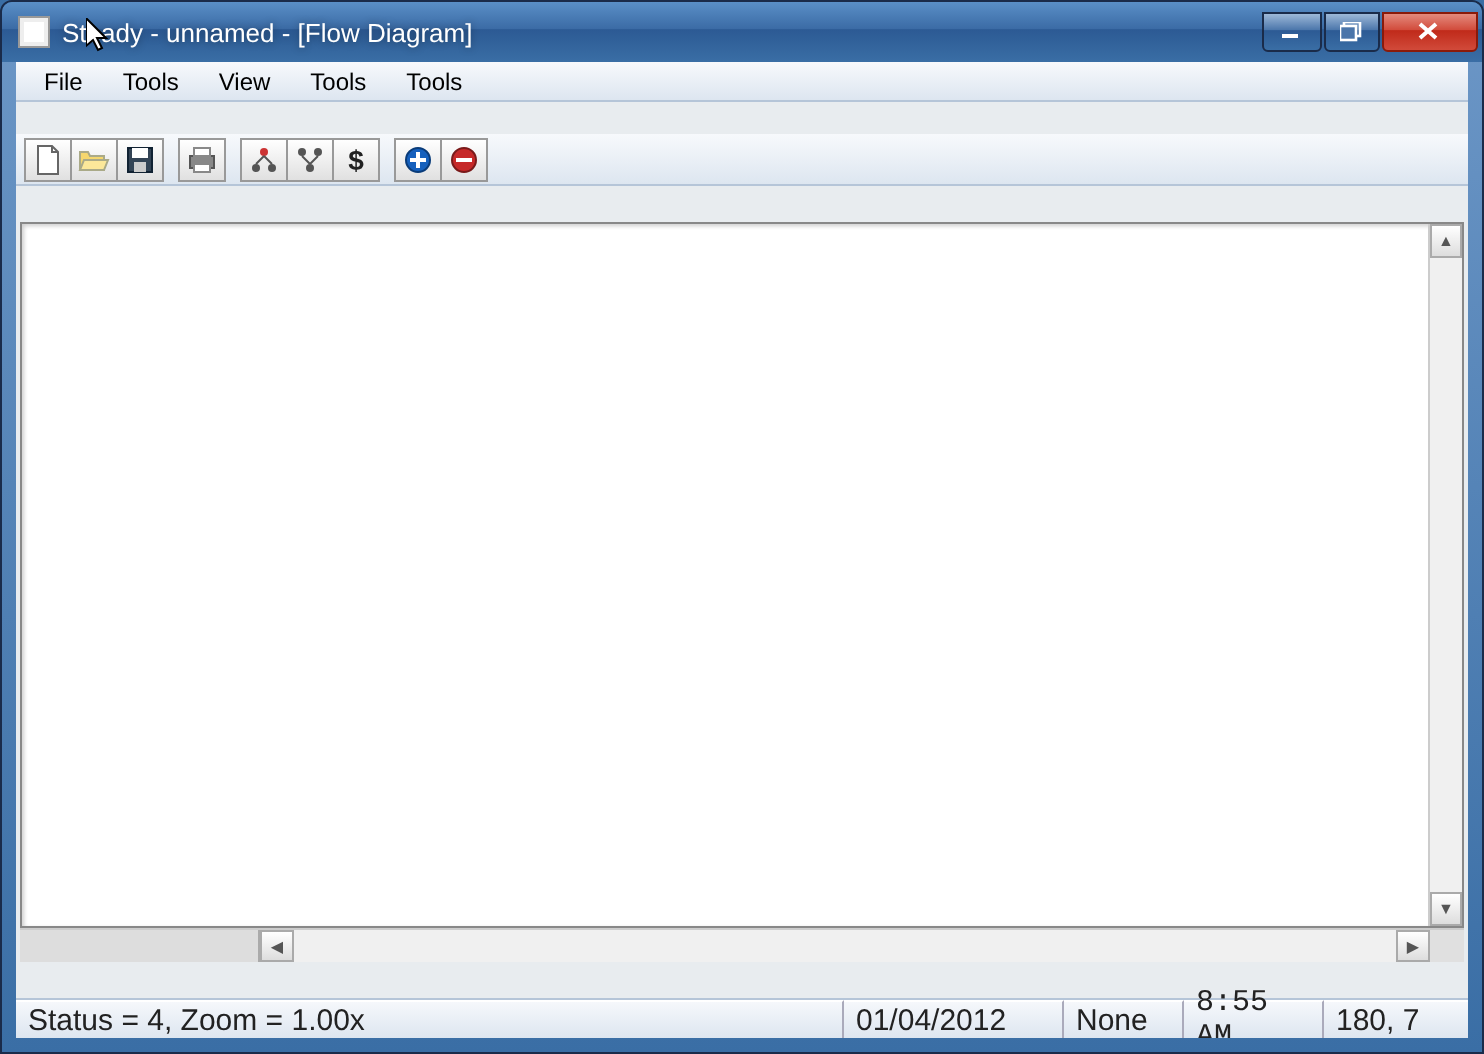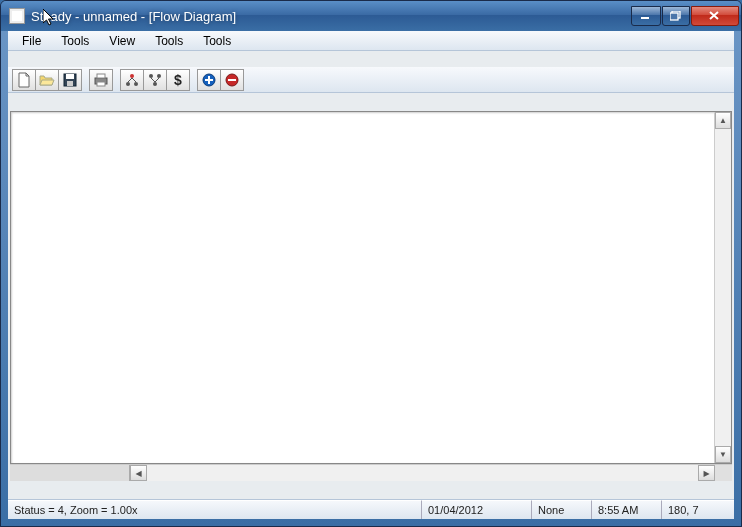"Status = 4, Zoom =" .statusbar { font-size: 11px -> 15px }
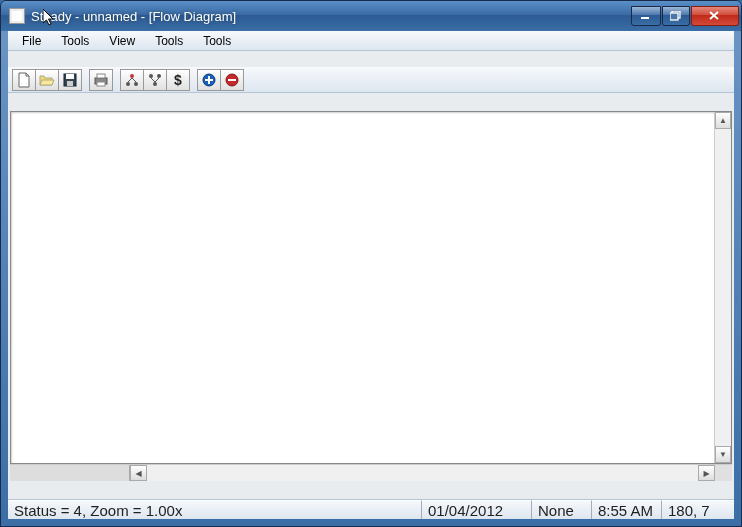"8:55 AM" .status-cell.time { font-family: none -> Liberation Mono, monospace }
